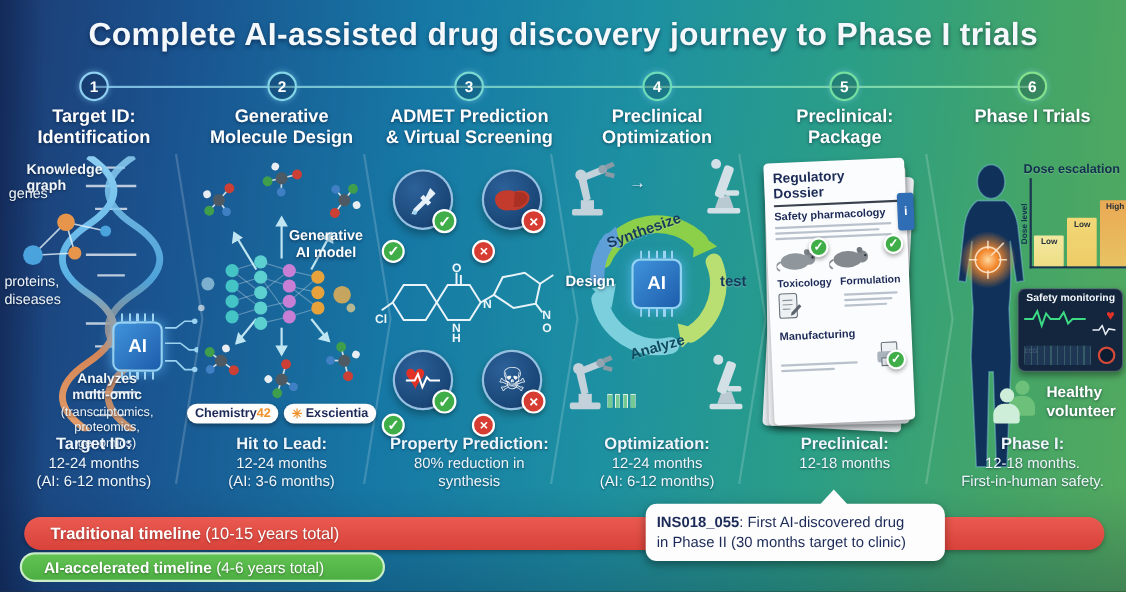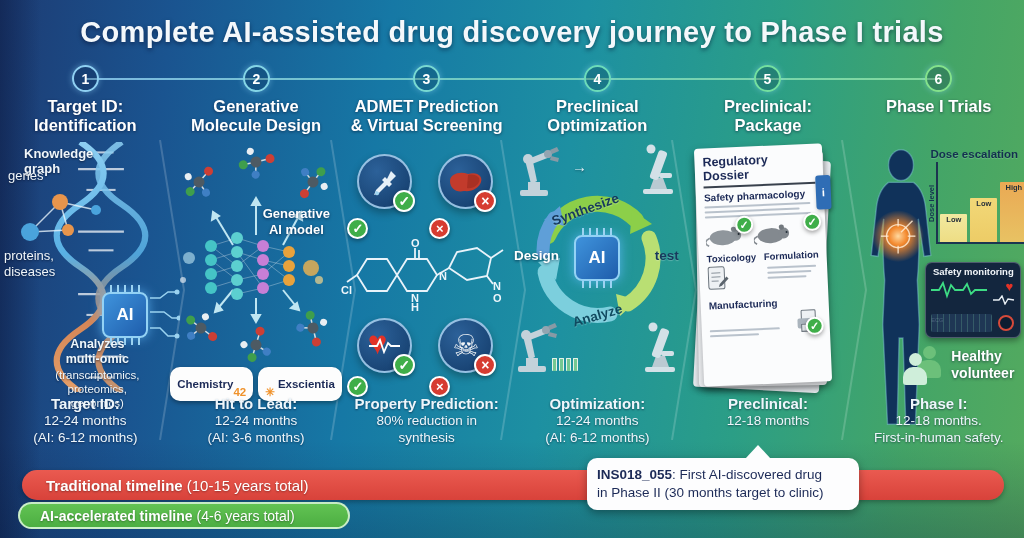"42" .pill .accent { margin-top: 16px -> none }
